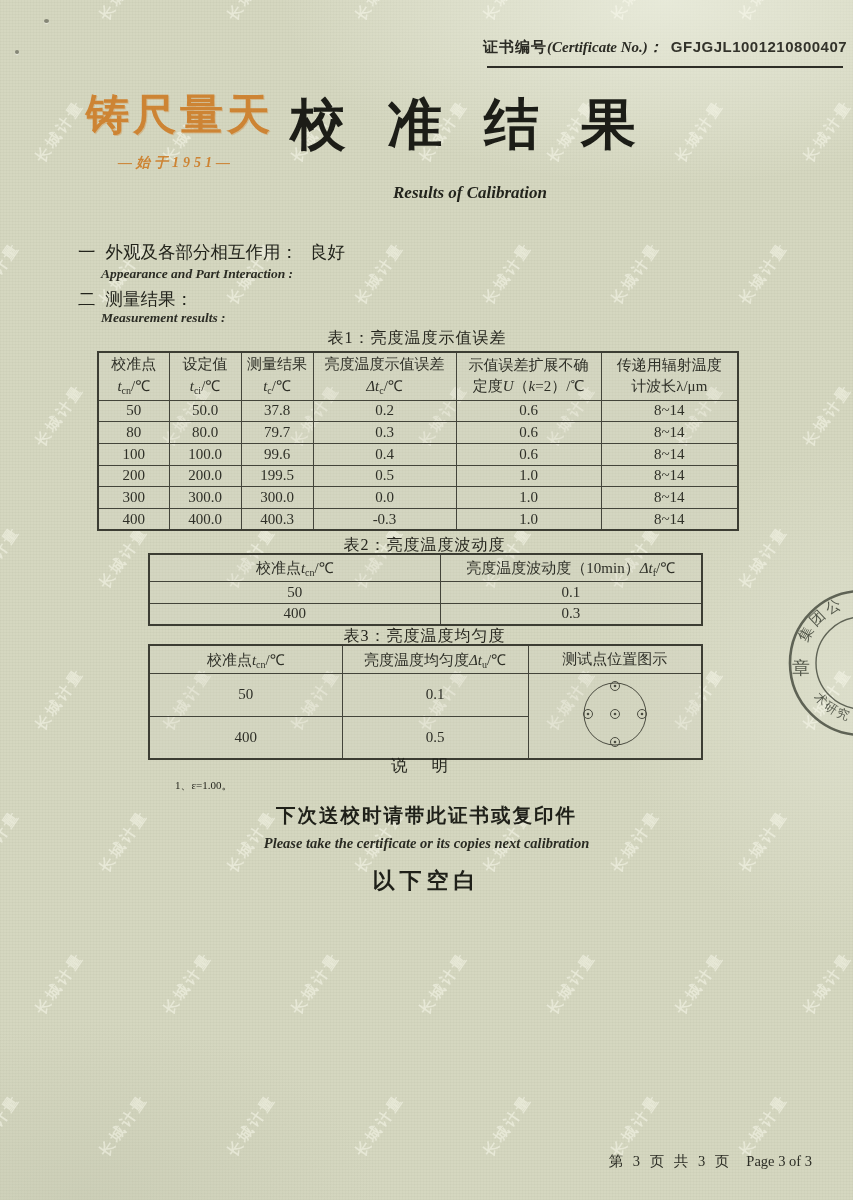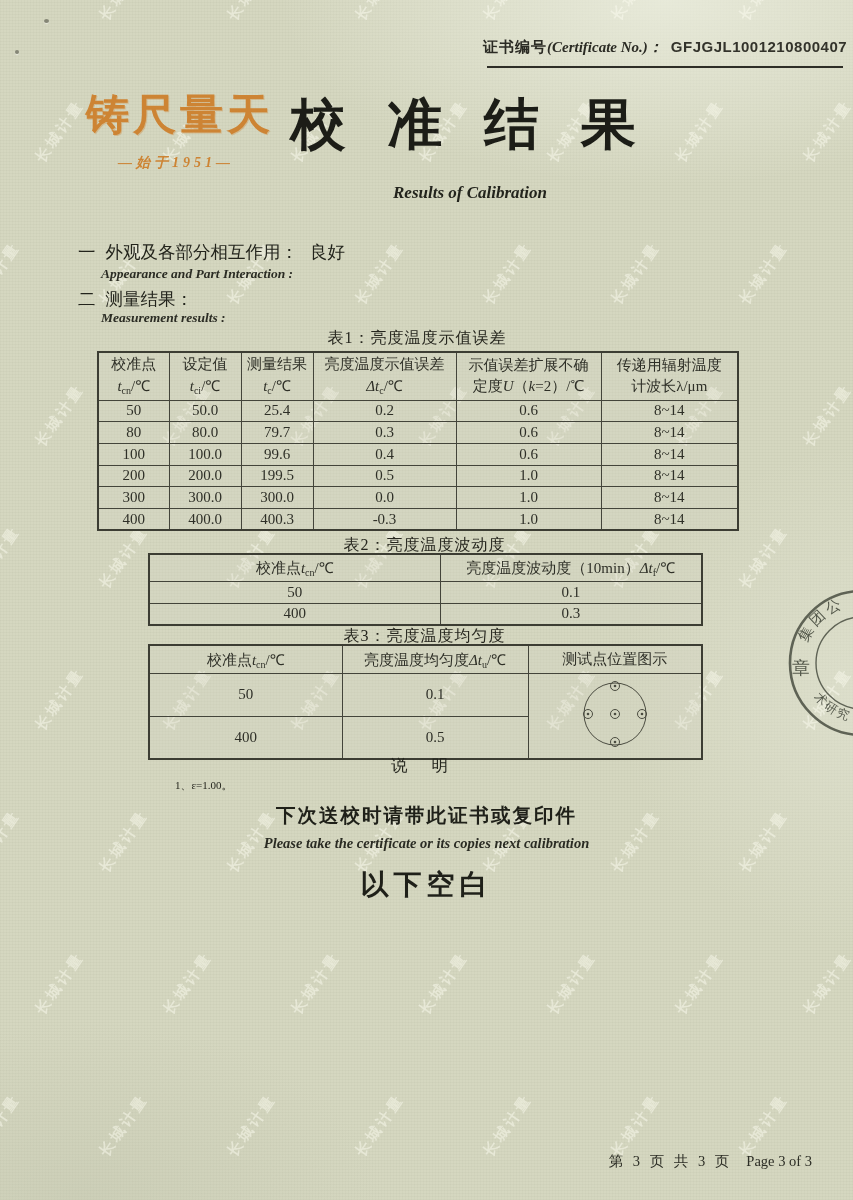"25.4" td { text: 25.4 -> 37.8 }
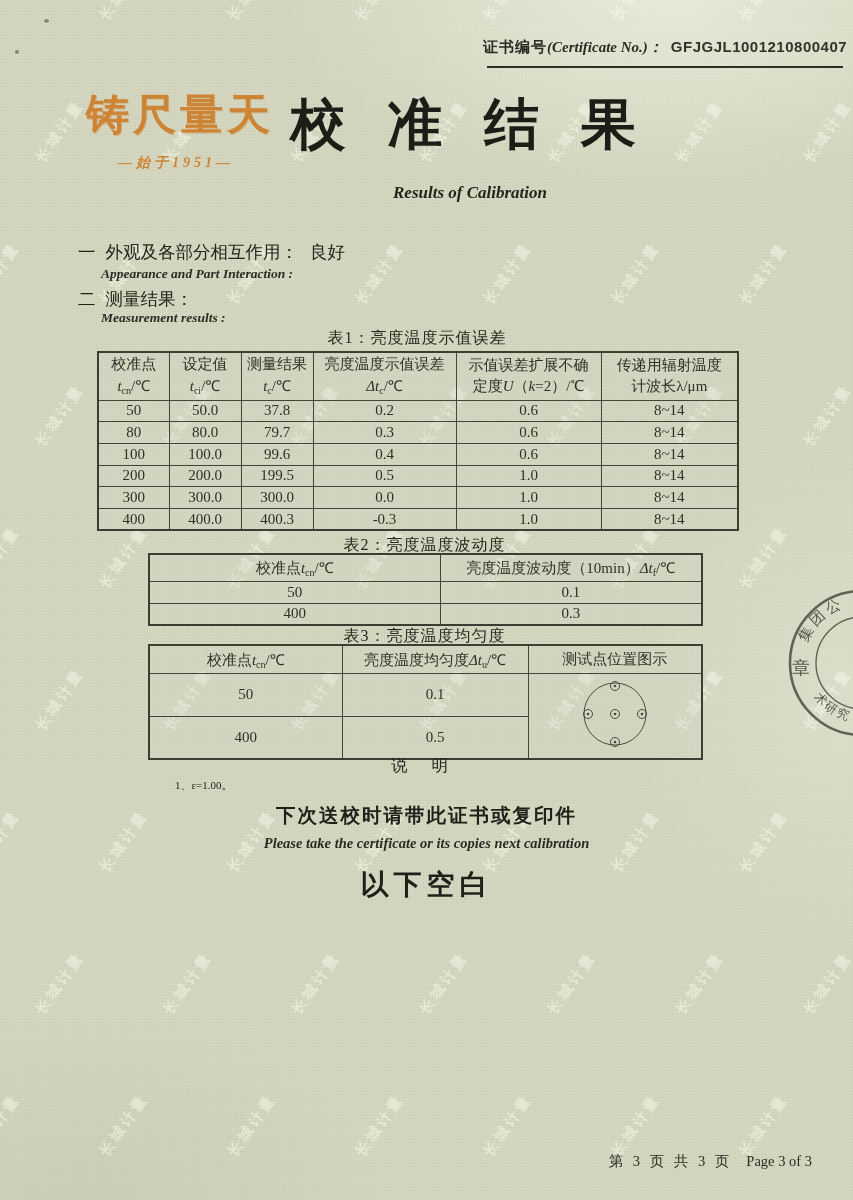"以下空白" .blank-cn { font-size: 28px -> 22px }
